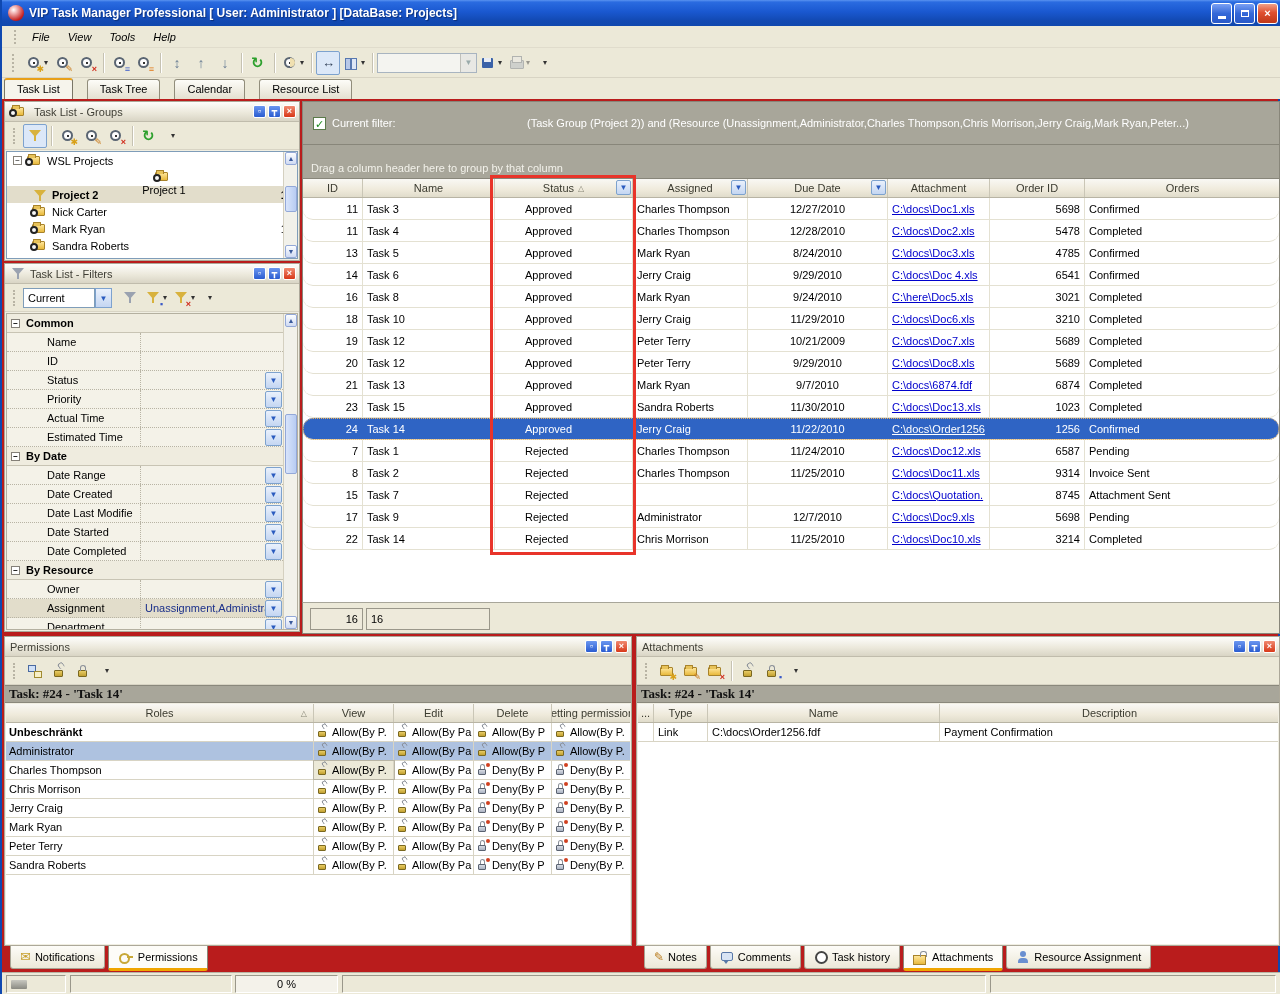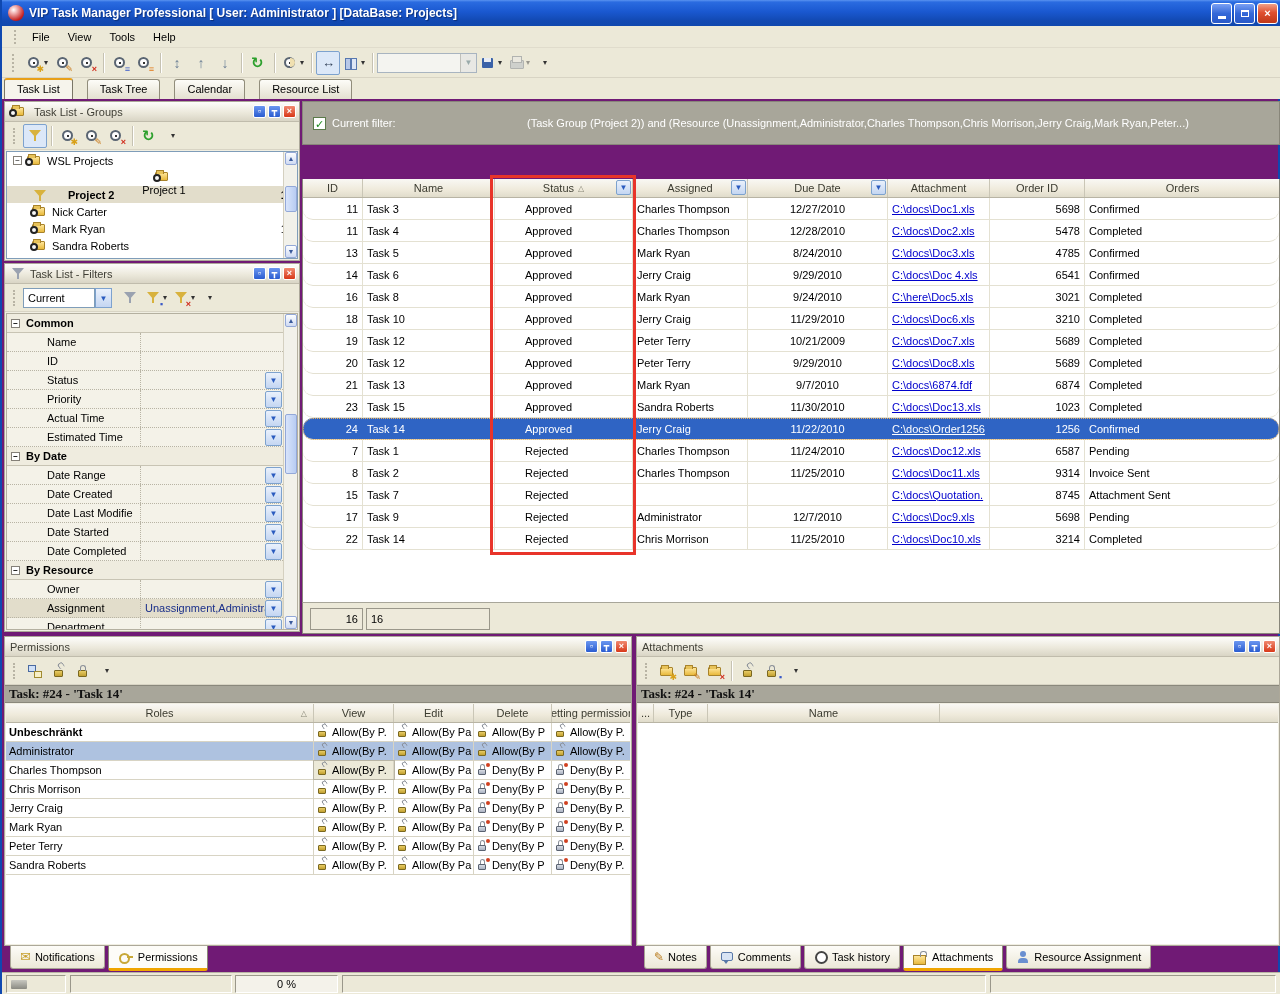"VIP Task Manager Professional [" #win { background: #701a75 -> #b91c1c }
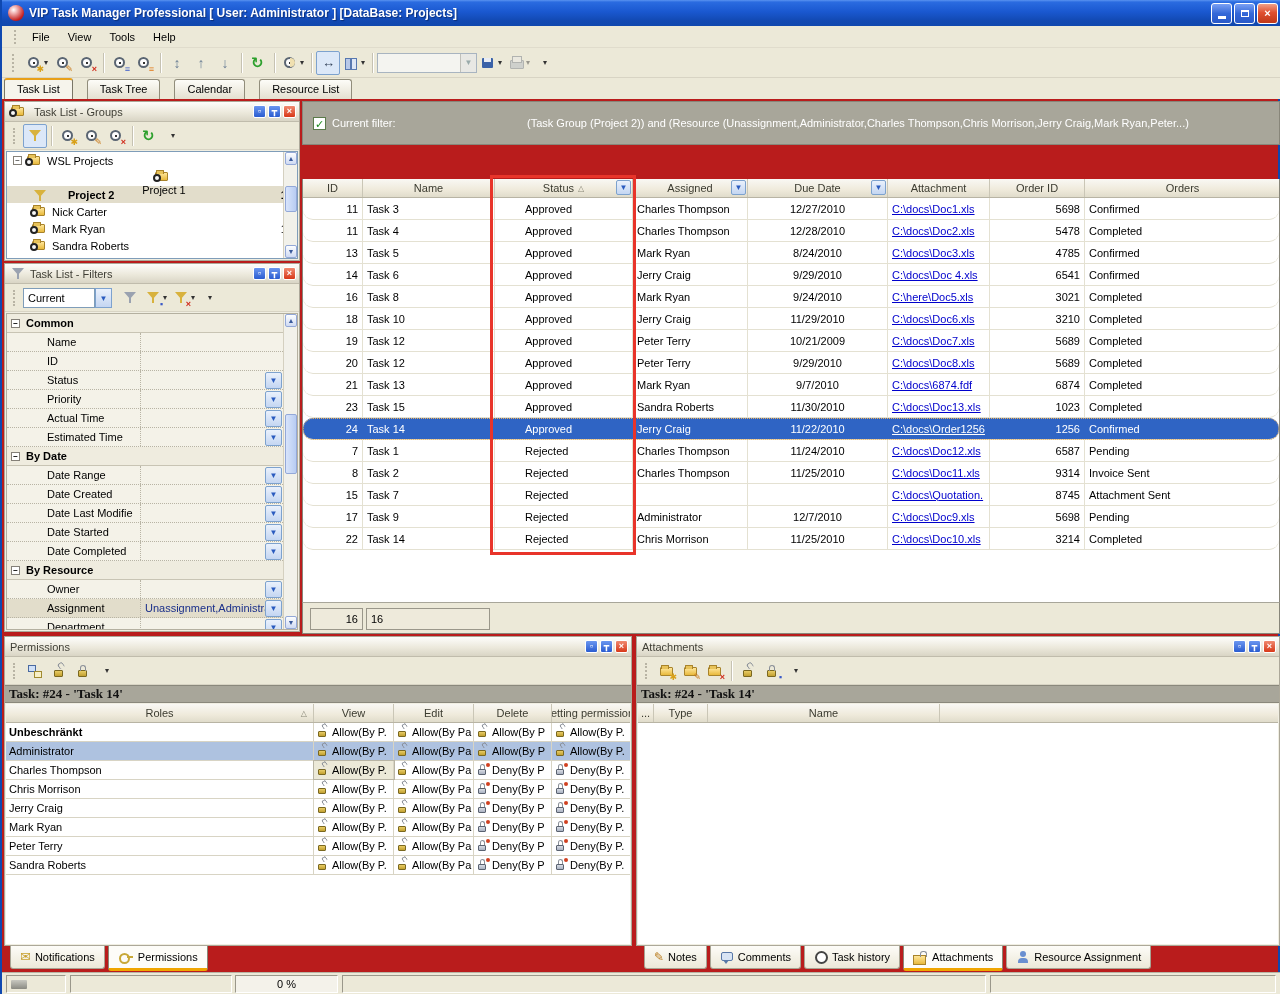"File" .menu-item { font-style: none -> italic }
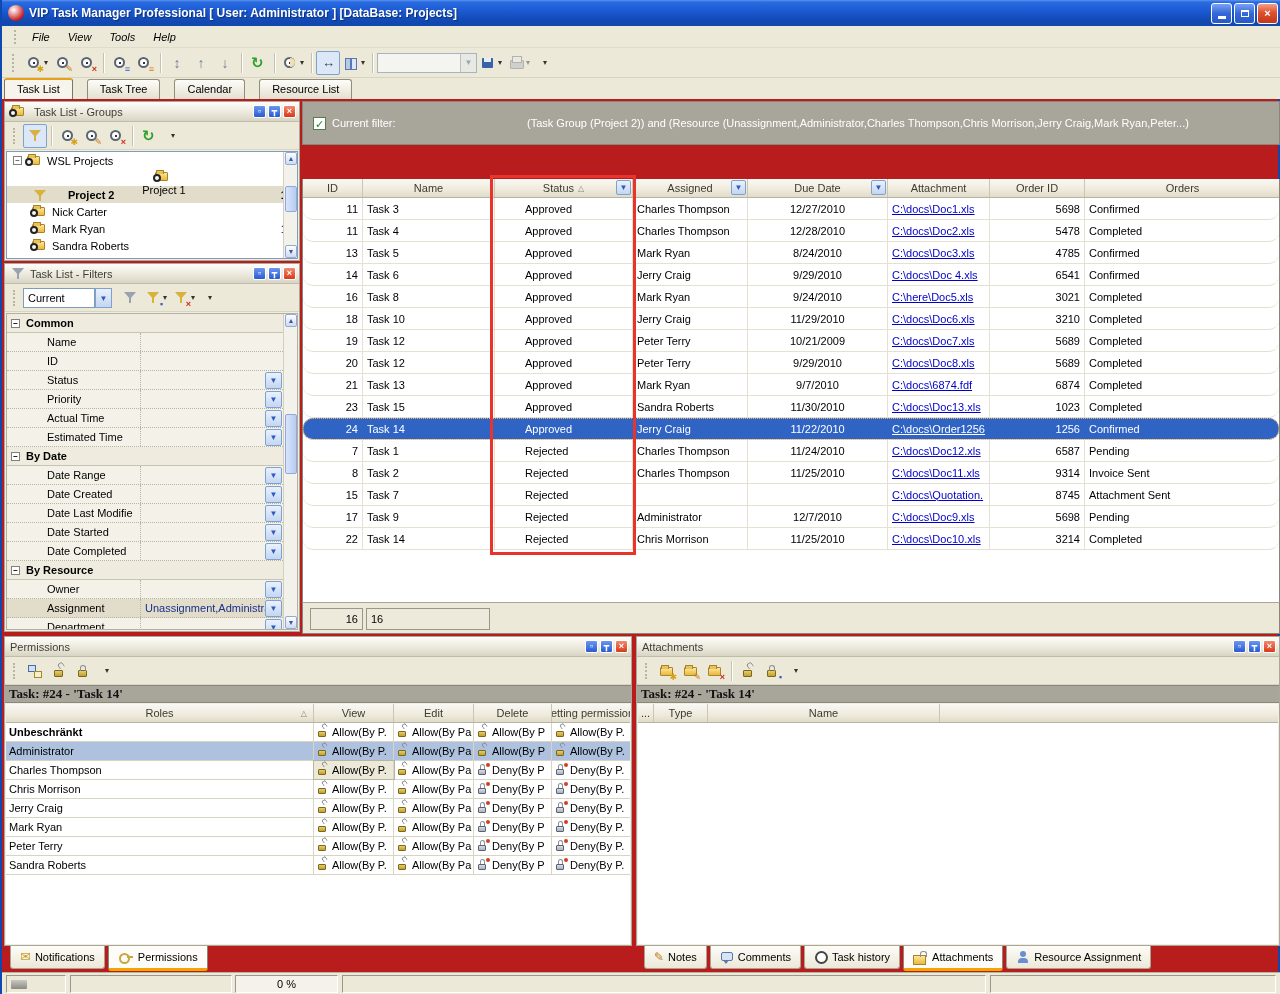"Drag a column header here" div.abs { html: none -> <div> <span>Drag a column header here to group by that column</span> </div> }
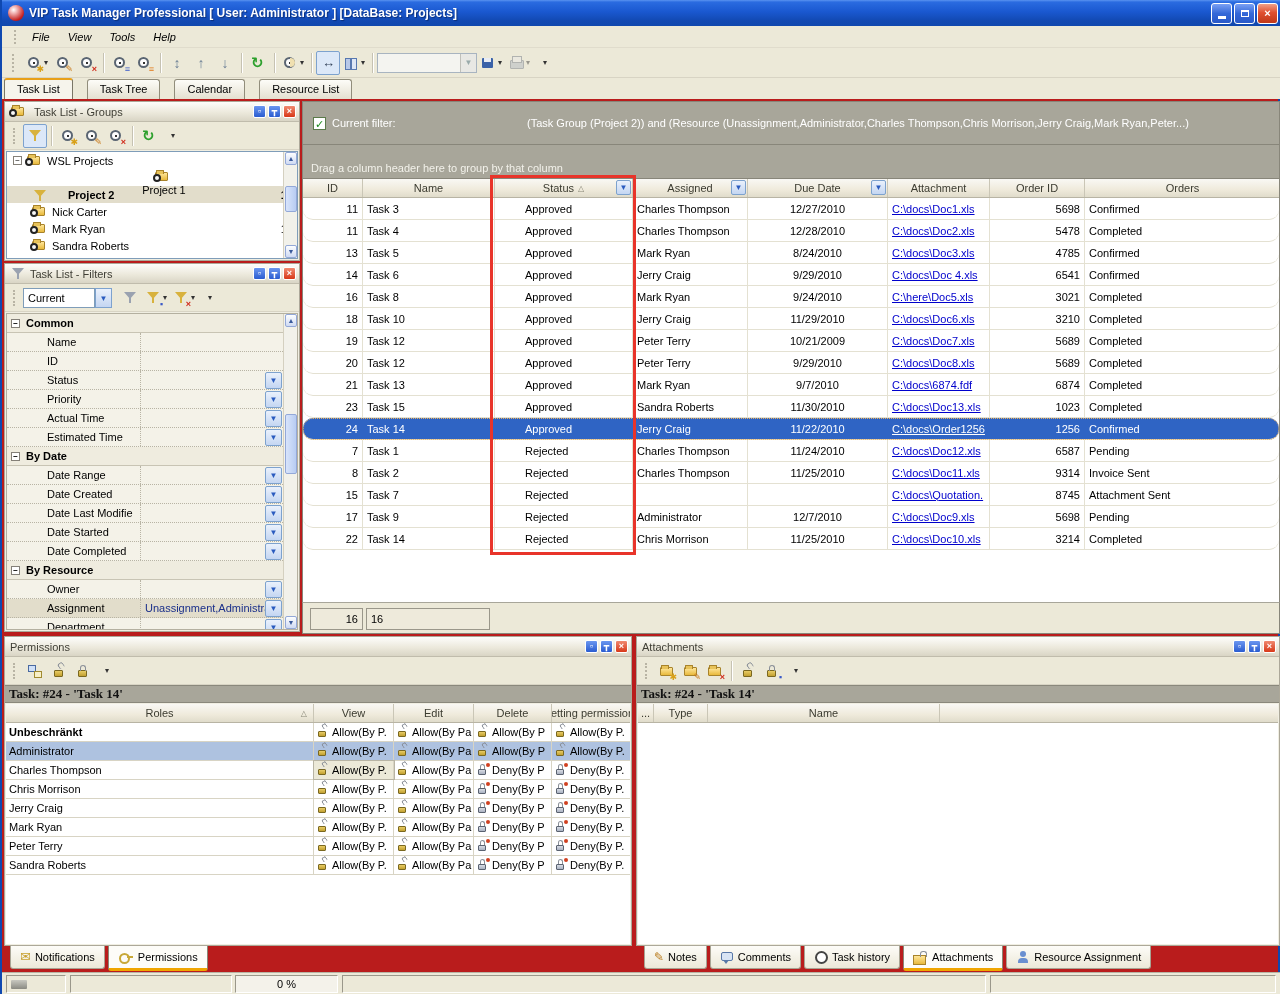"Project 2" .trow.sel { gap: 16px -> none }
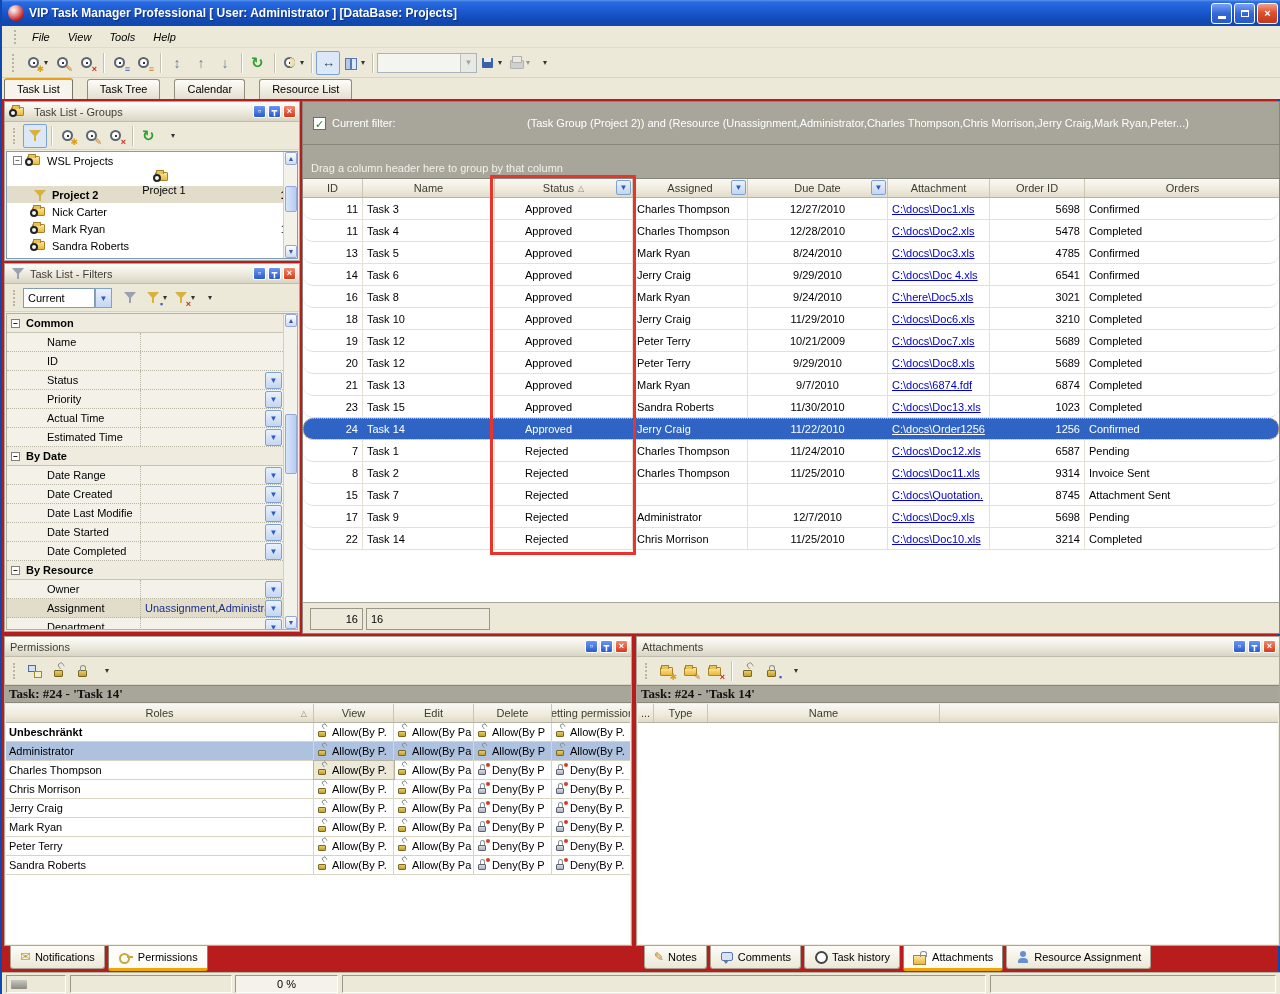"Description" div { html: none -> <div>Description</div> }
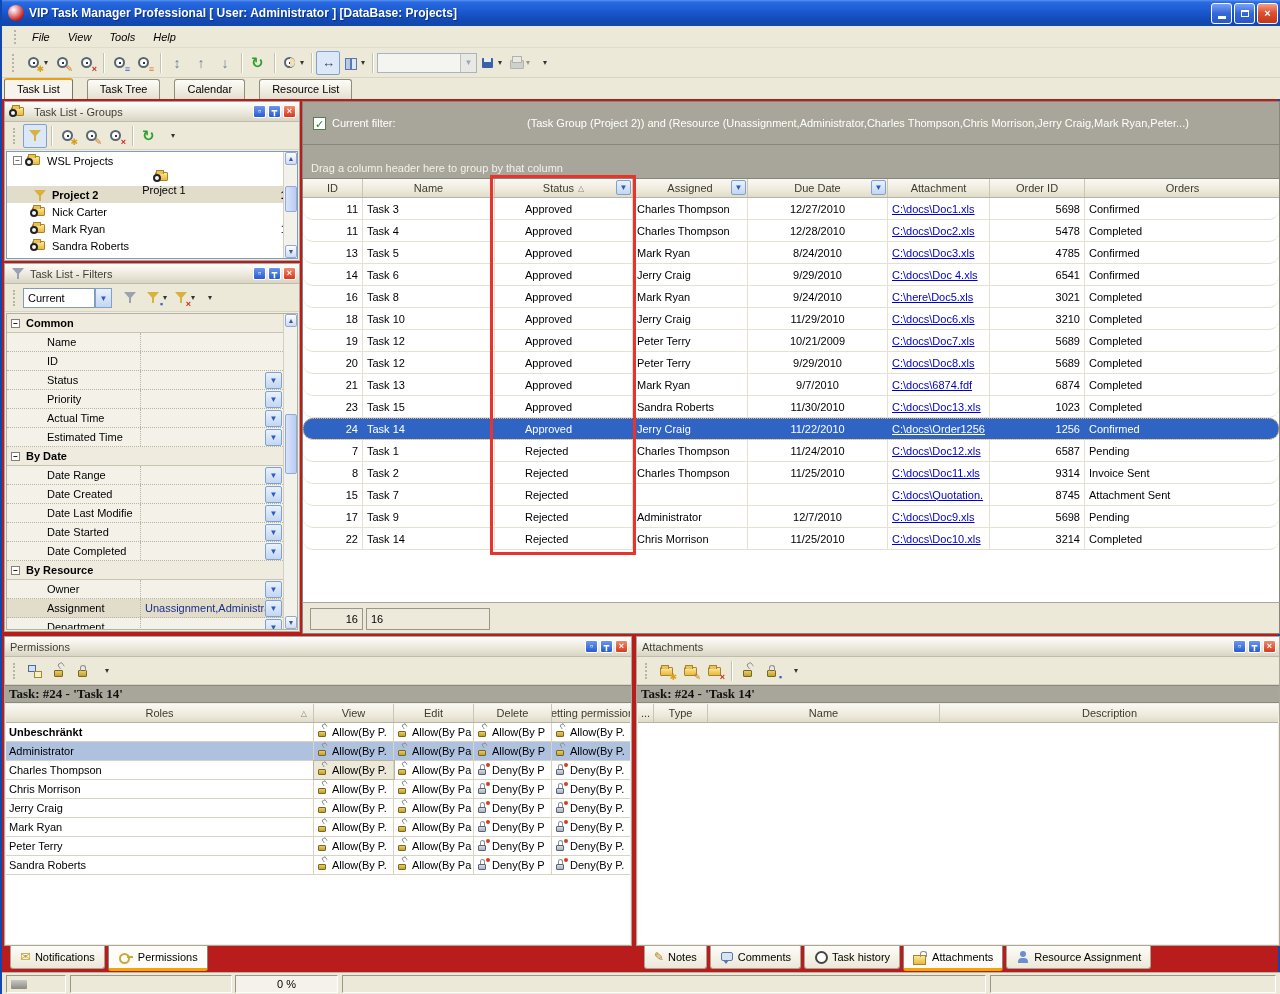"Link" div { html: none -> <div> <div> <div></div> <div>Link</div> <div>C:\docs\Order1256.fdf</div> <div>Payment Confirmation</div> </div> </div> }
